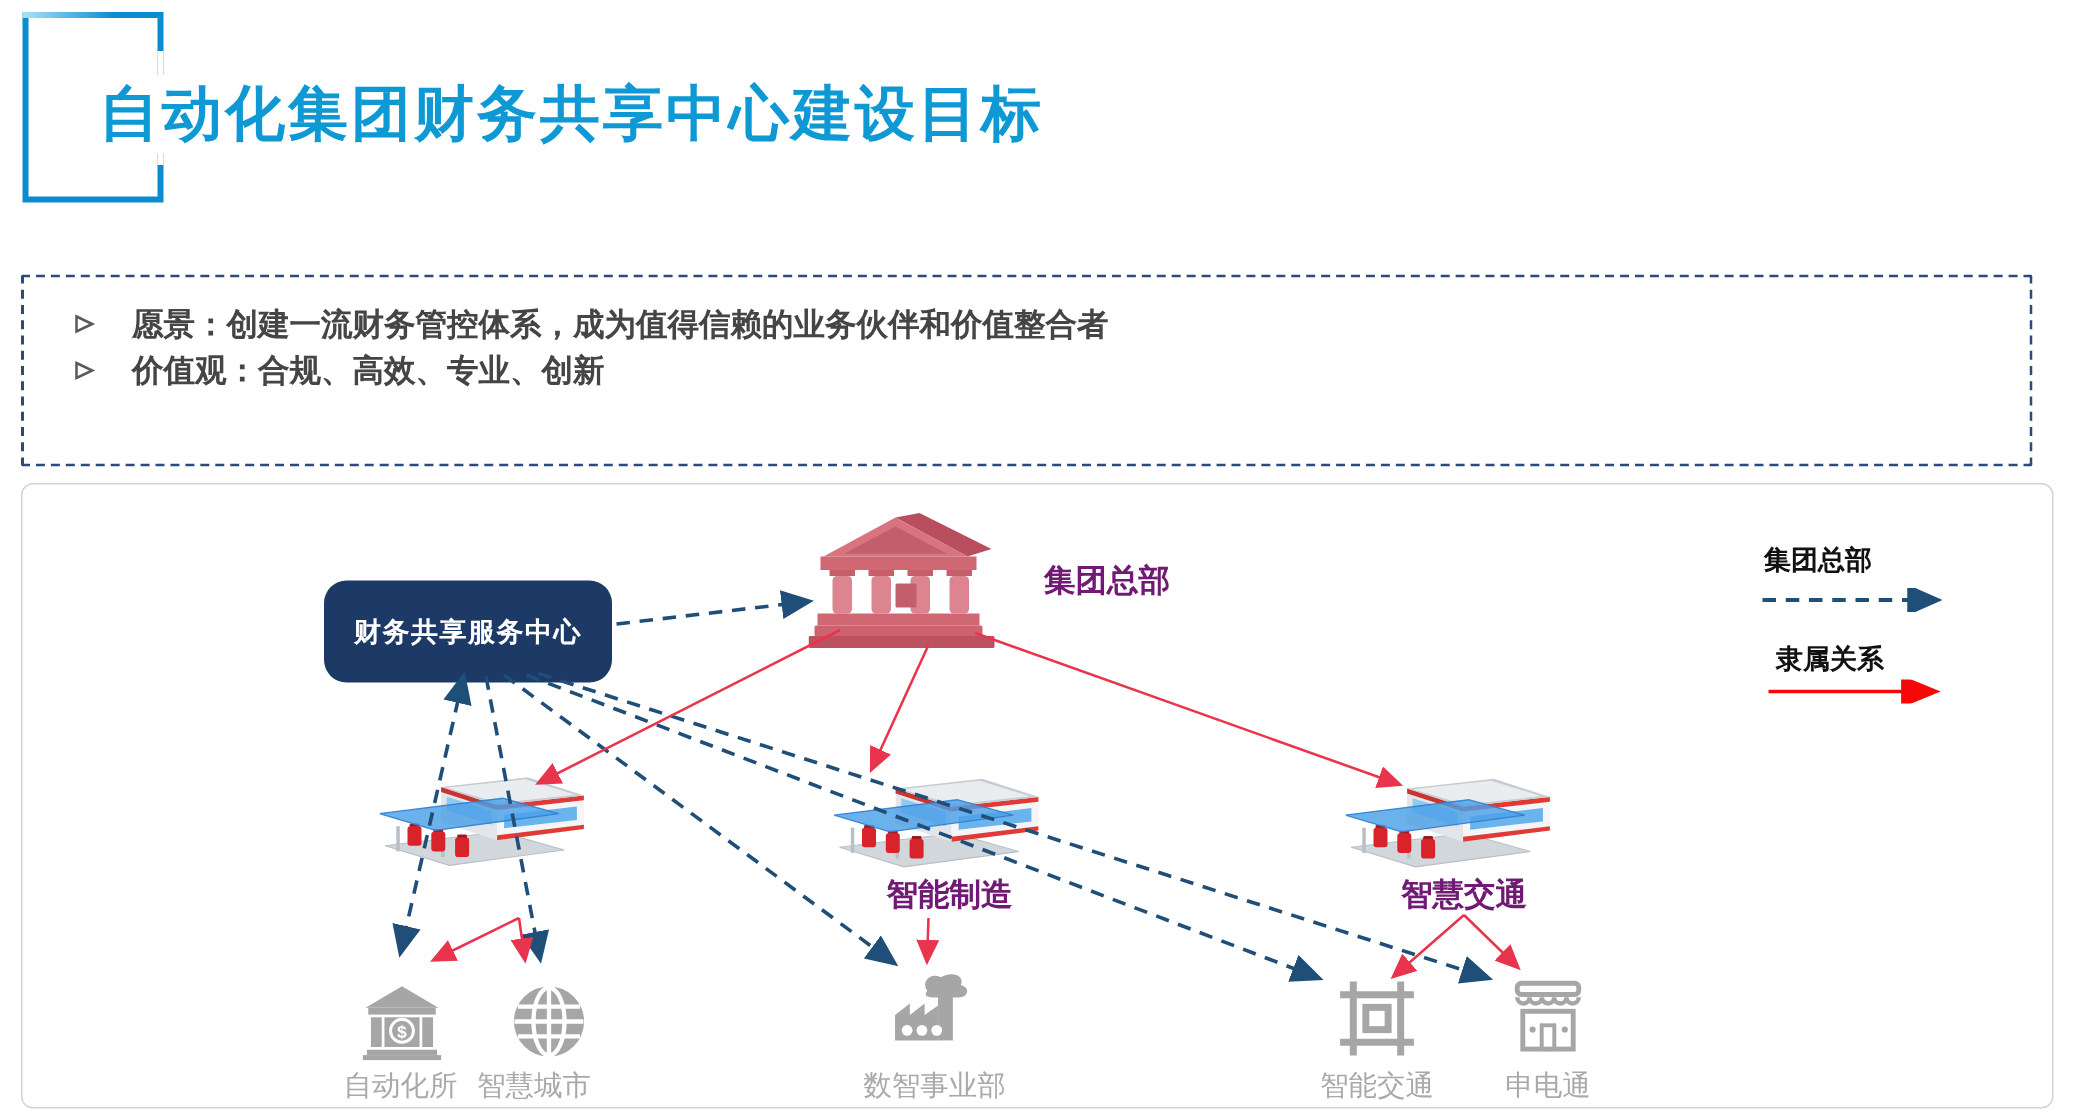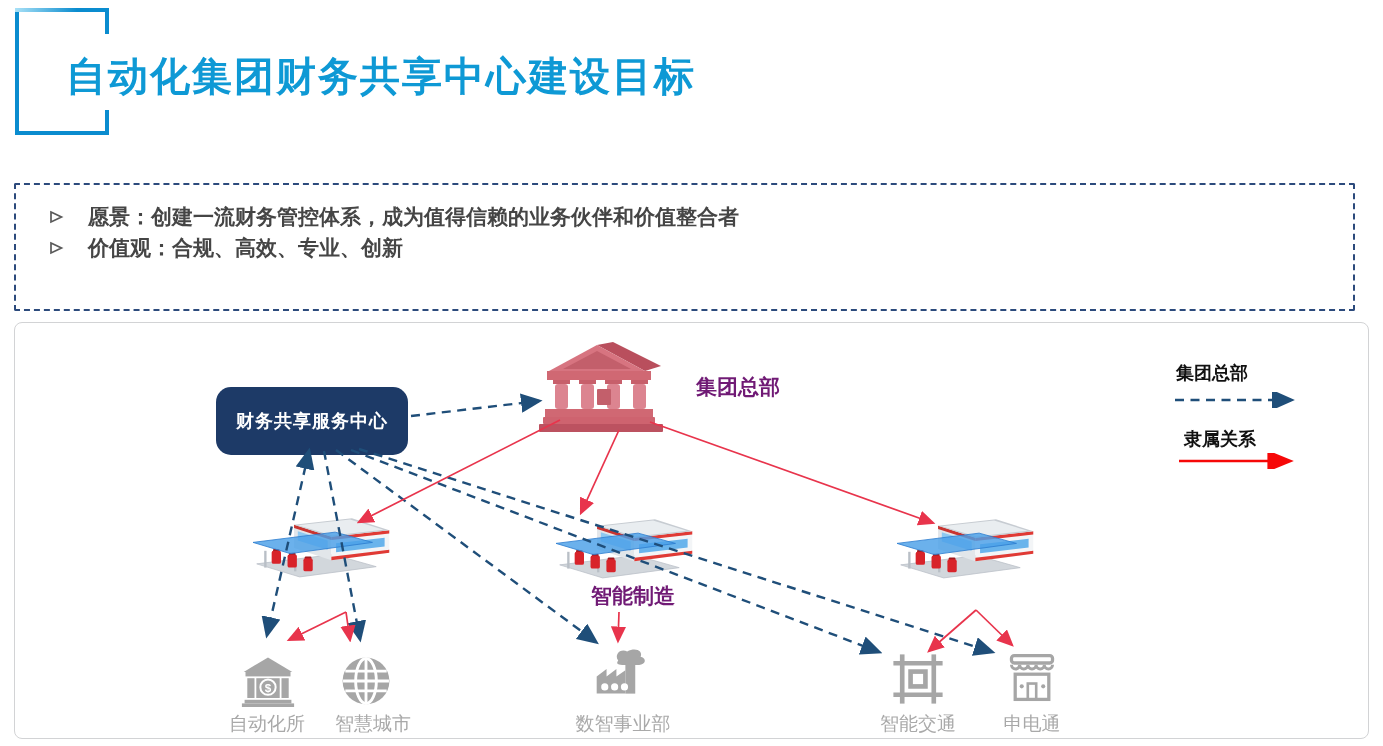"智慧交通" div.nodelabel { html: none -> <div>智慧交通</div> }
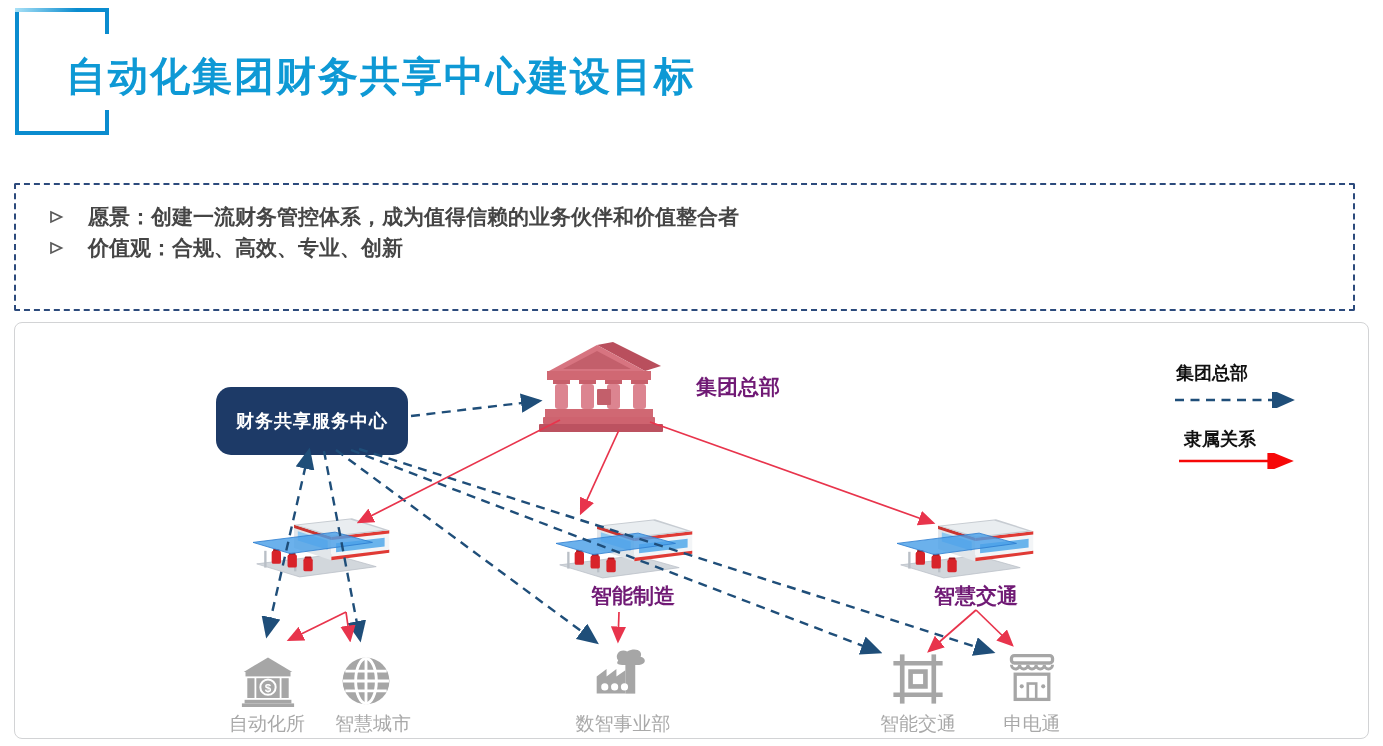"智慧城市" div.leaflabel { left: 298px -> 281px }
